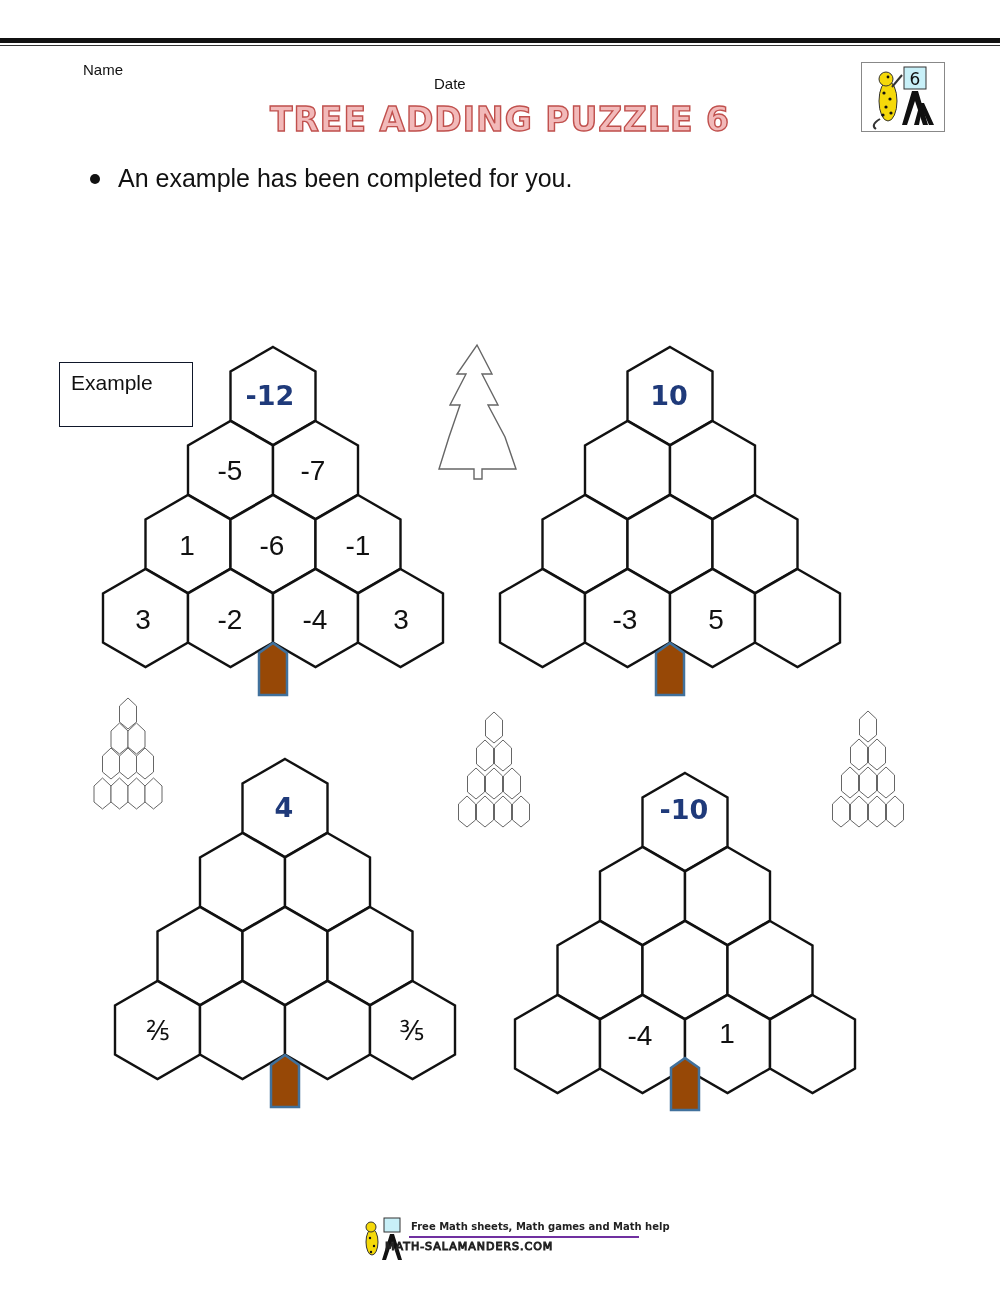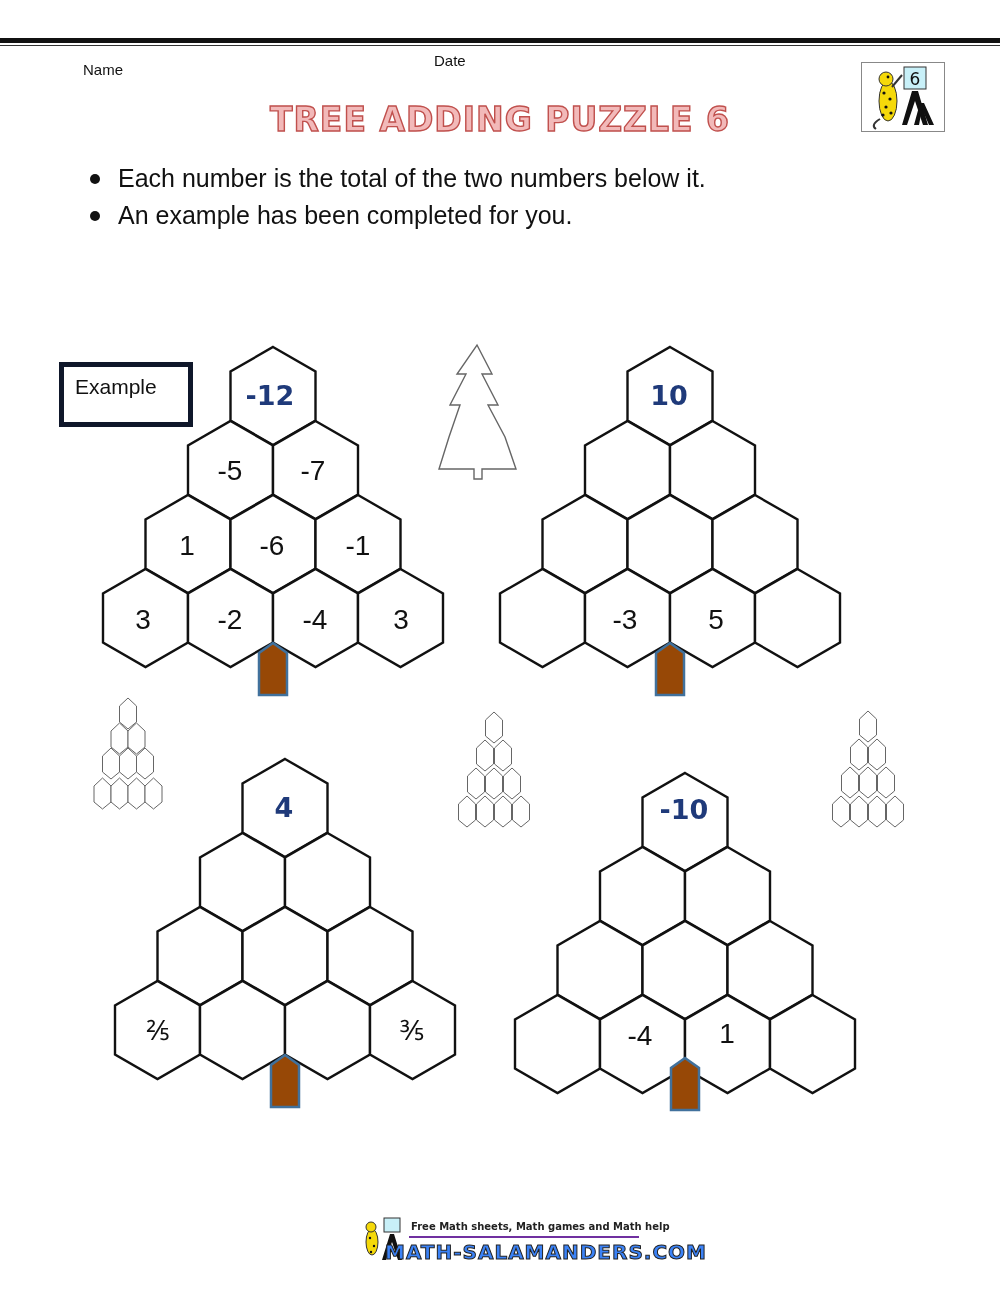"Date" div.label { top: 52px -> 75px }
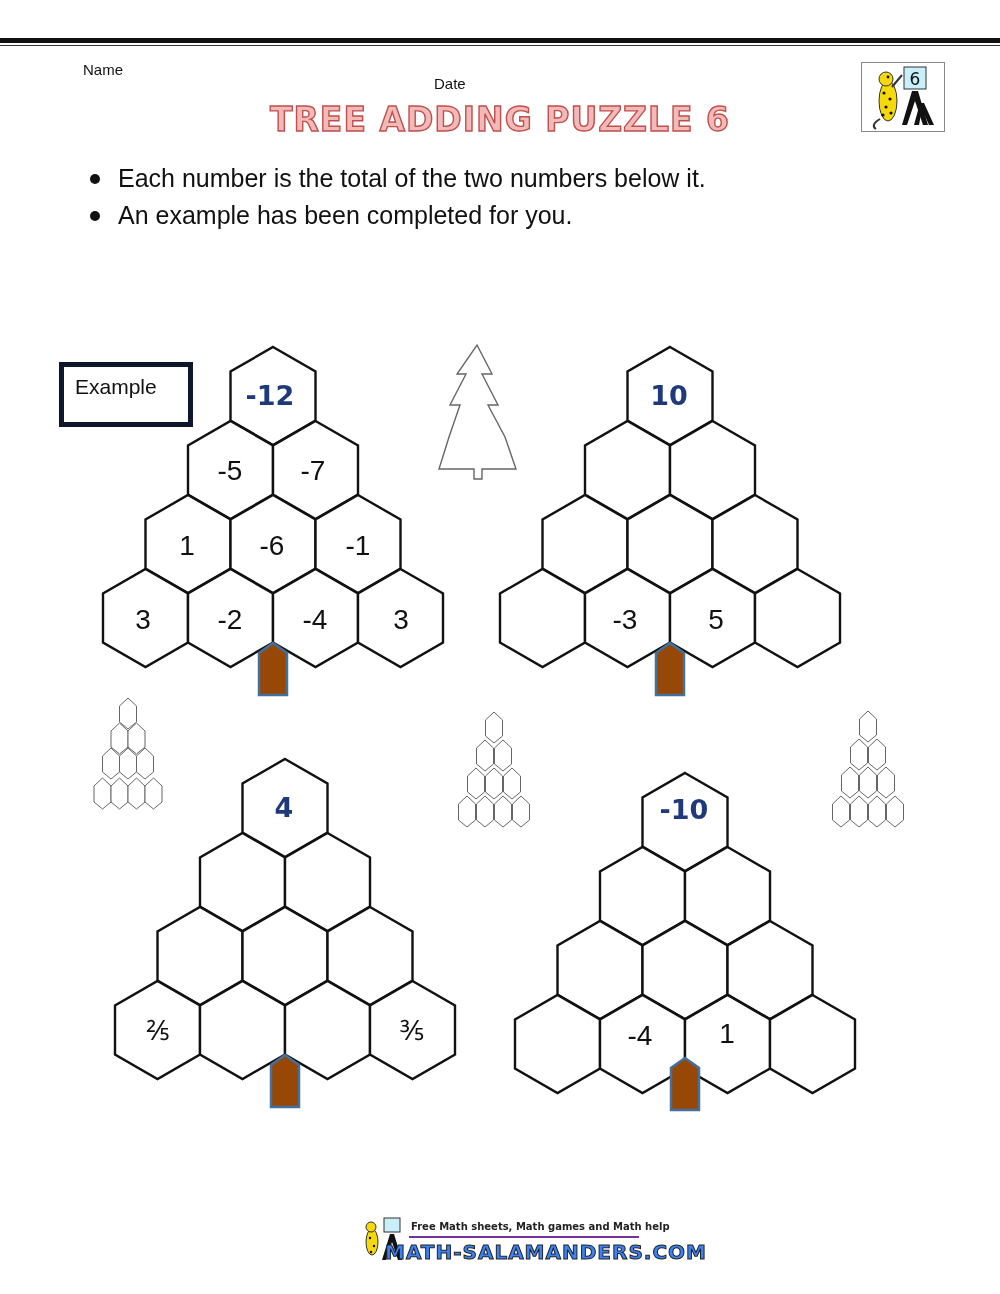"Each number is the total" li { html: <li>Each number is the total of the two numbers below it.</li> -> none }
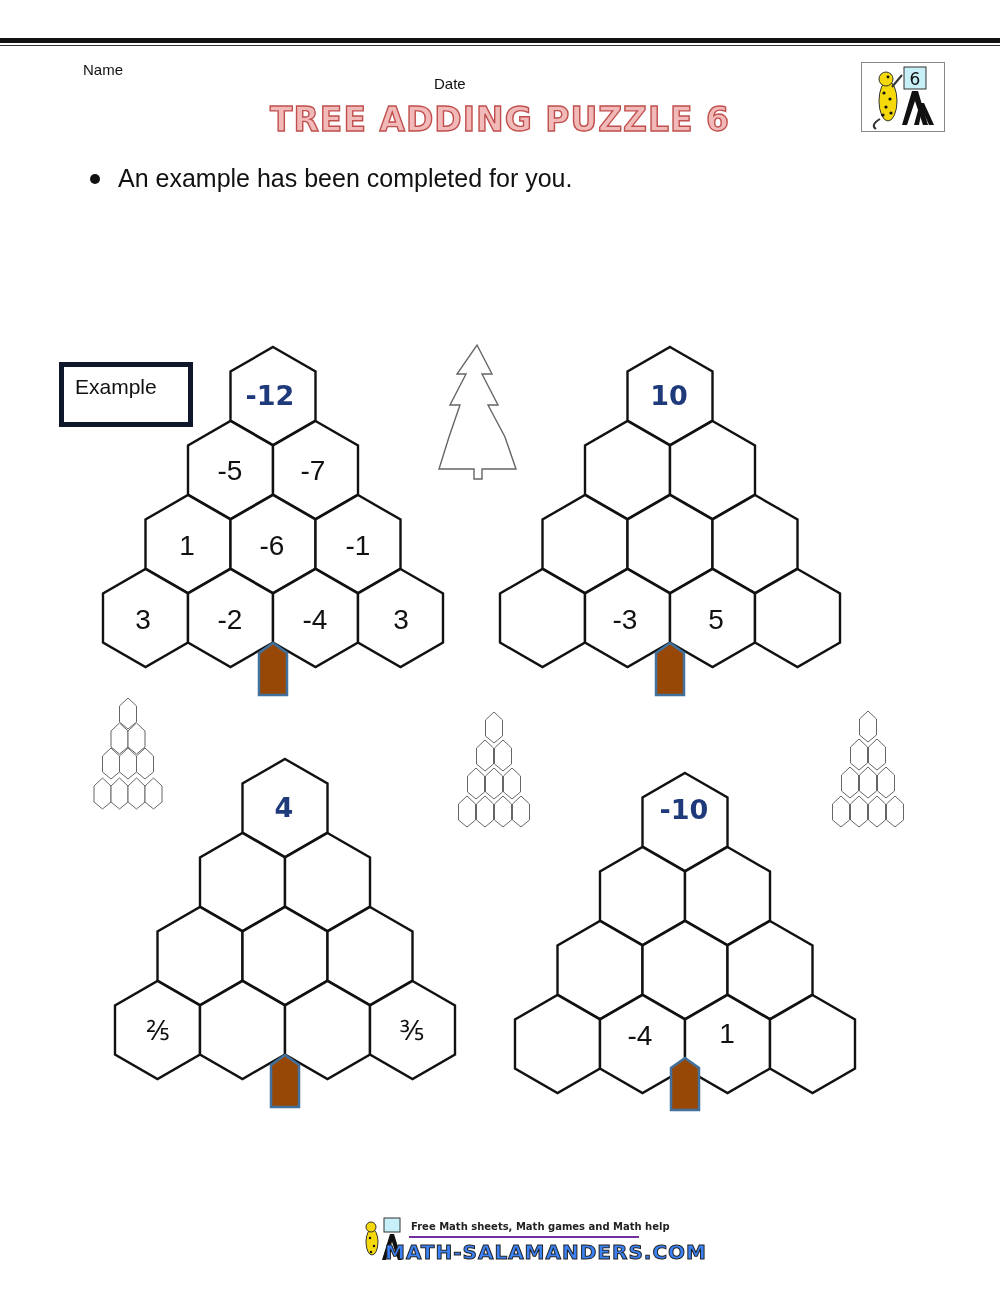"Example" .example-box { border: 5px solid #0f172a -> 1px solid #0f172a }
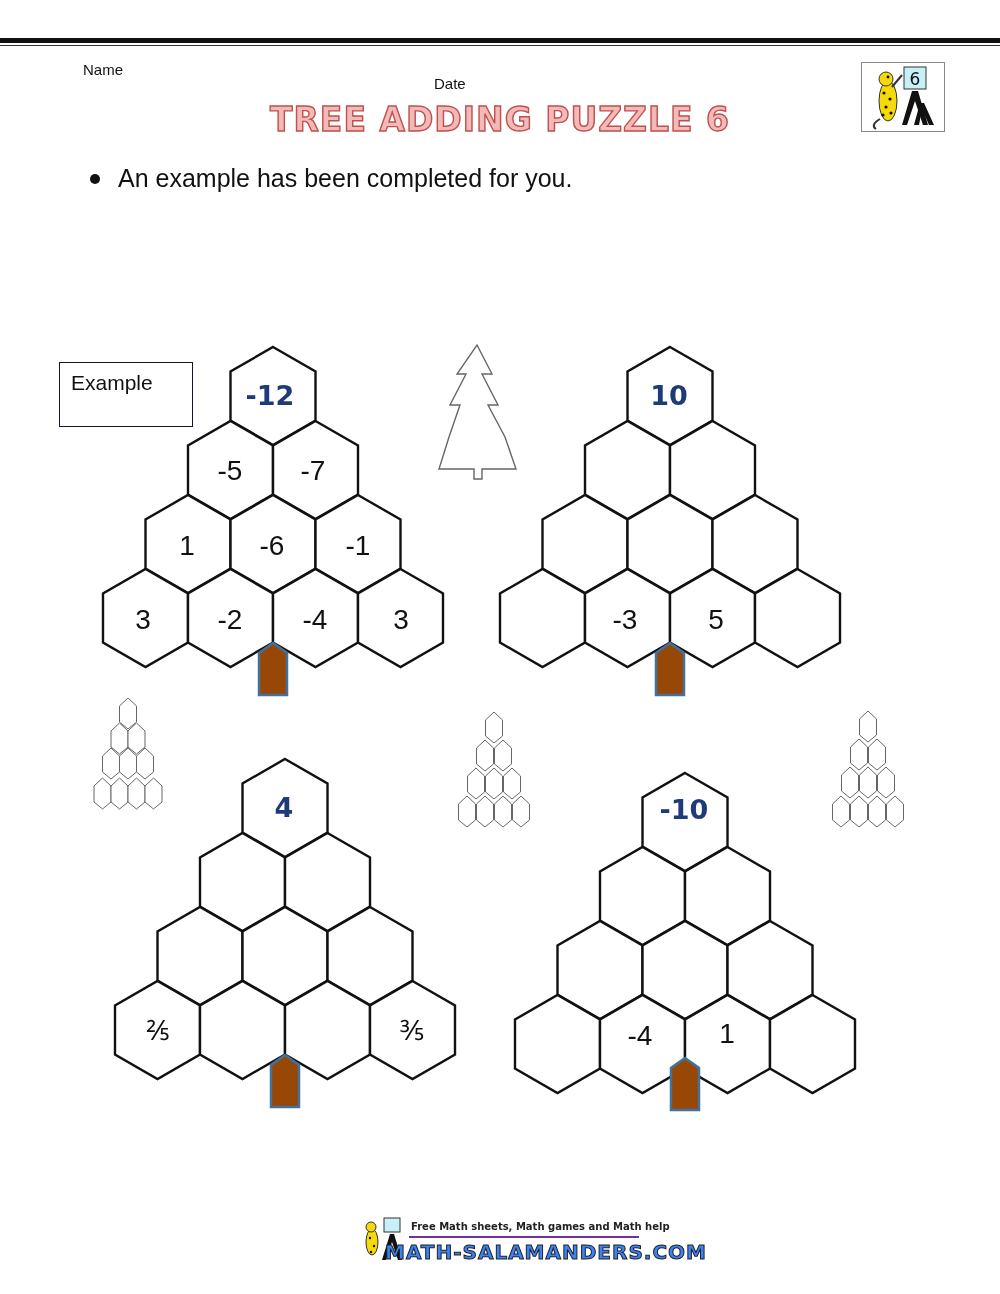"MATH-SALAMANDERS.COM" .footer-site { color: #3b82f6 -> #404040; font-size: 20px -> 11px; font-weight: bold -> normal }
